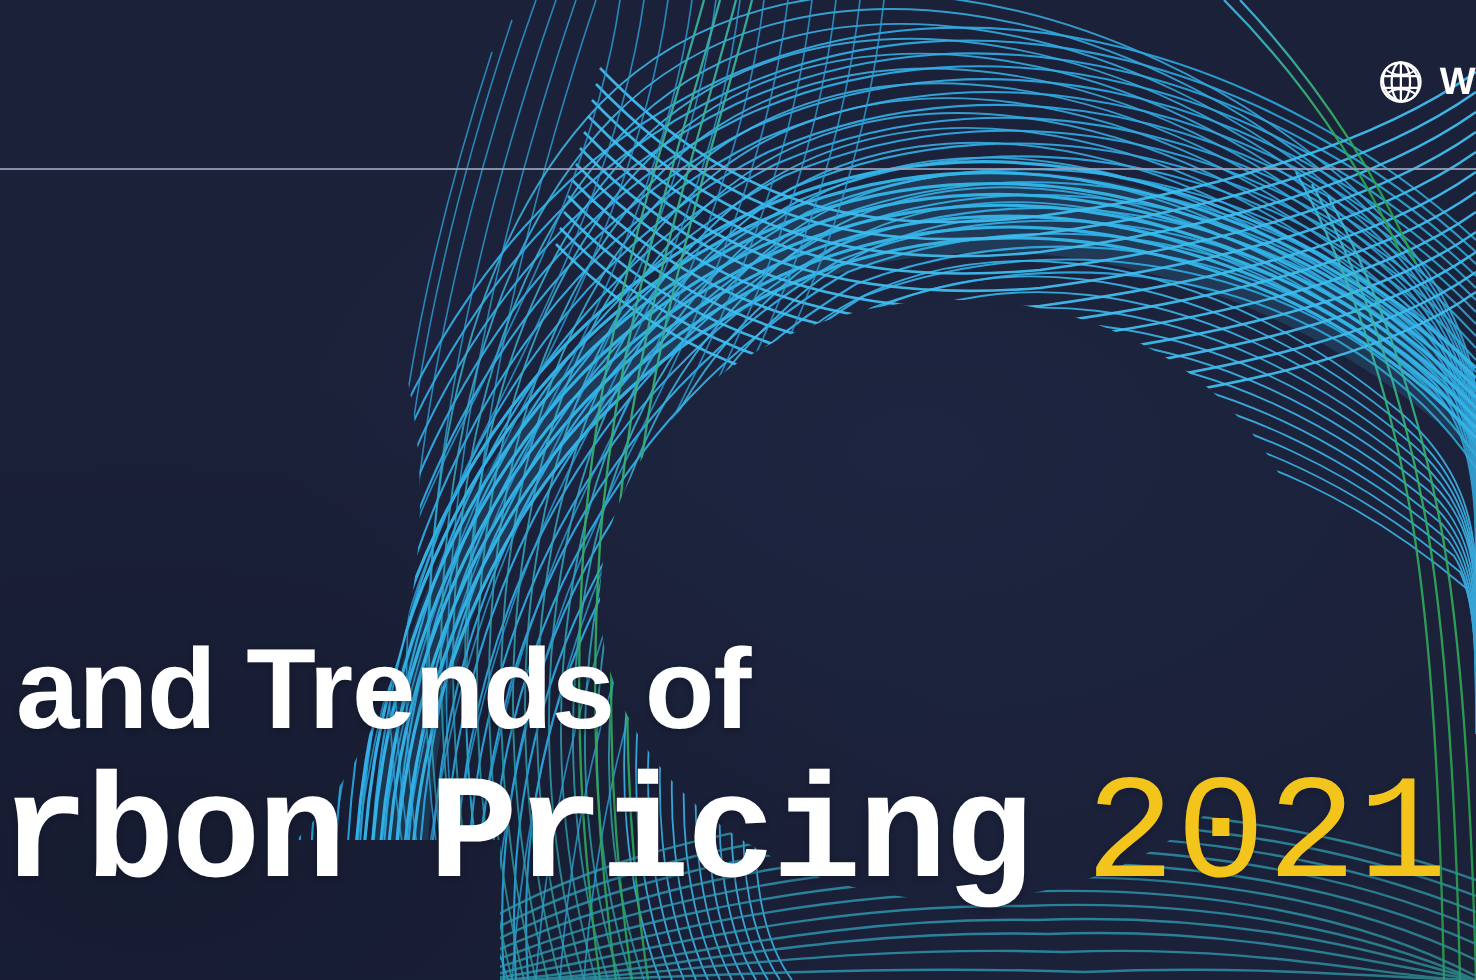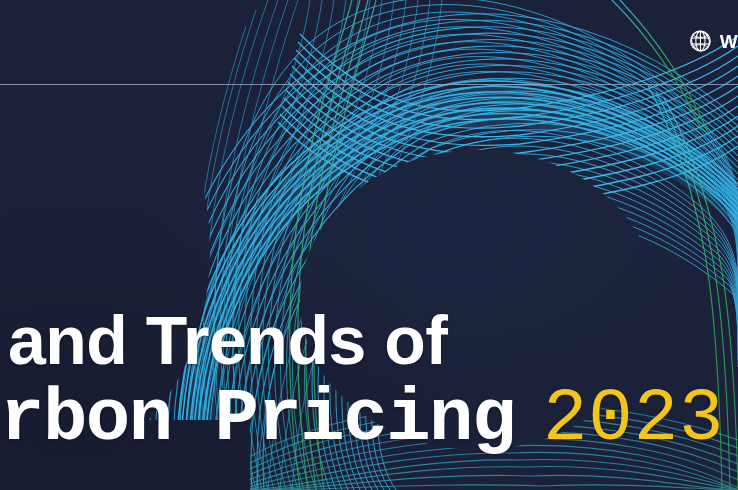"and Trends of" .line-1 { font-size: 68px -> 57px }
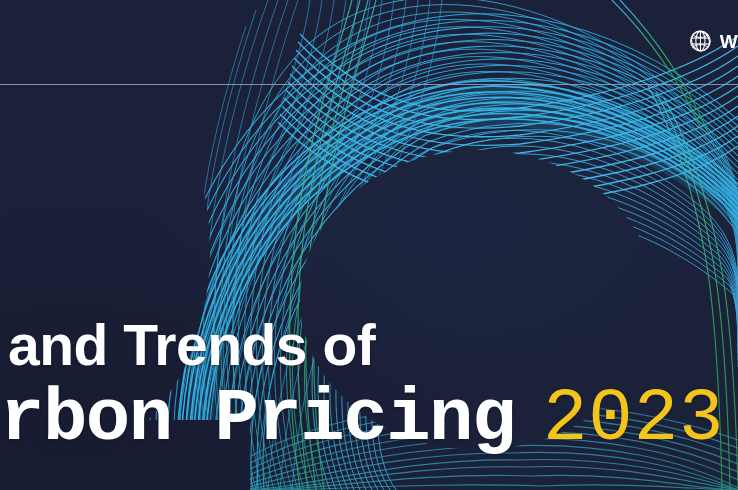"2023" span.year { text: 2023 -> 2021 }
